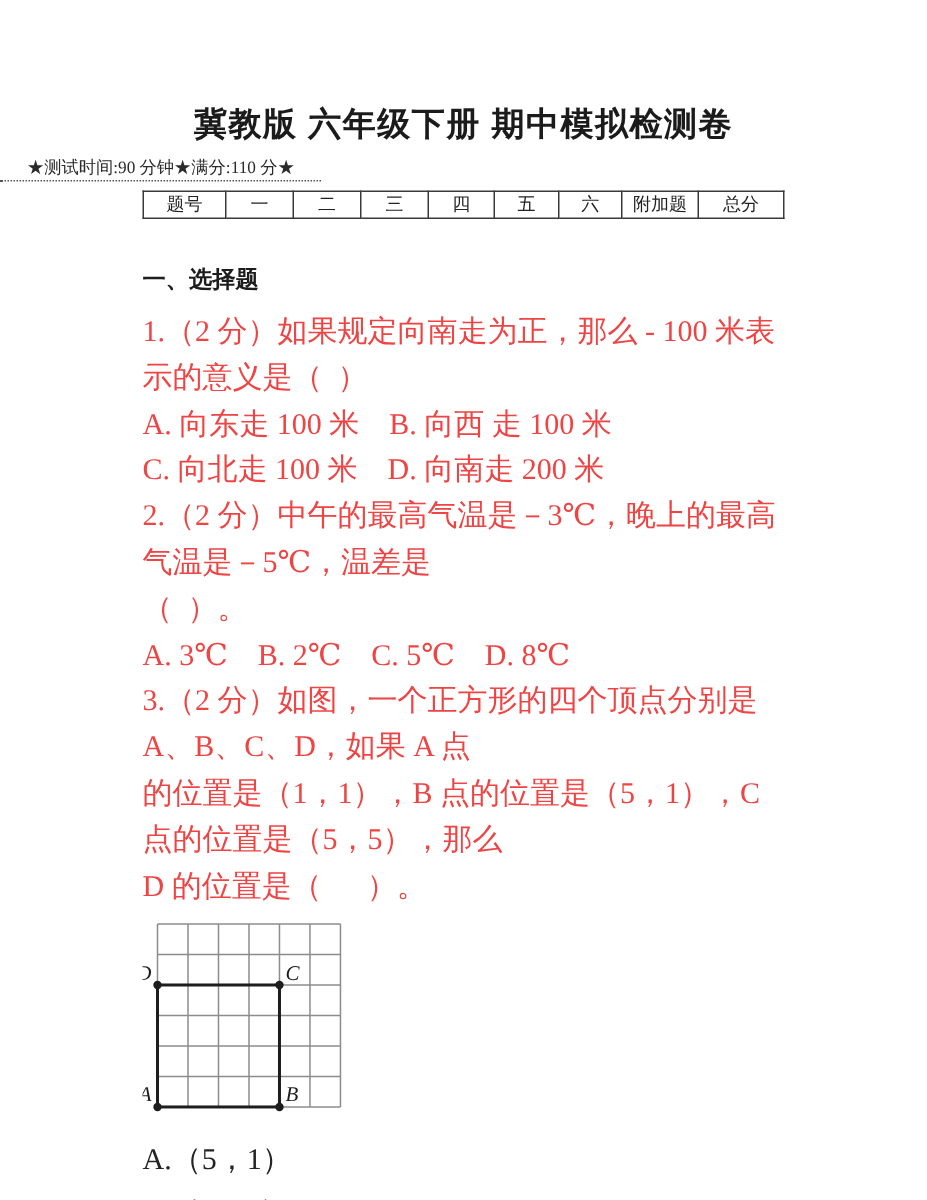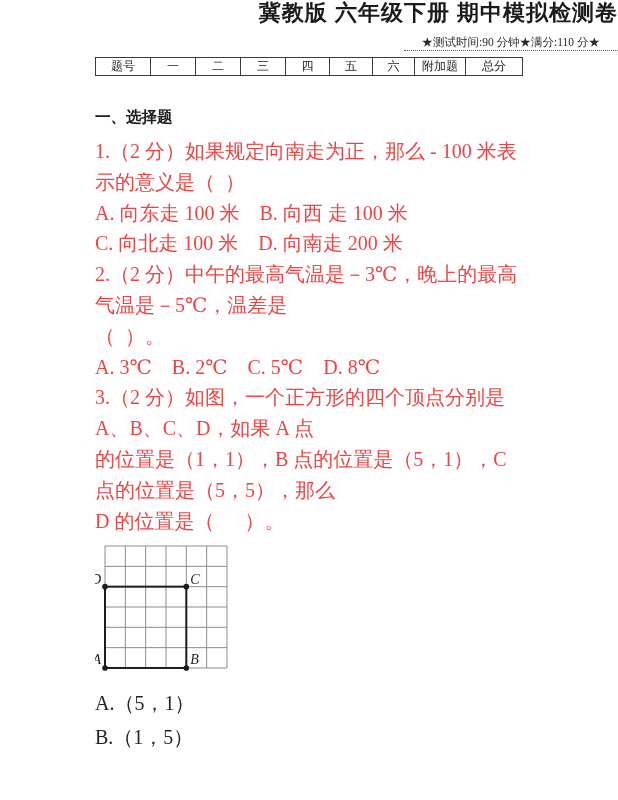"冀教版 六年级下册 期中模拟检测卷" .title { padding-top: none -> 70px; text-align: right -> center }
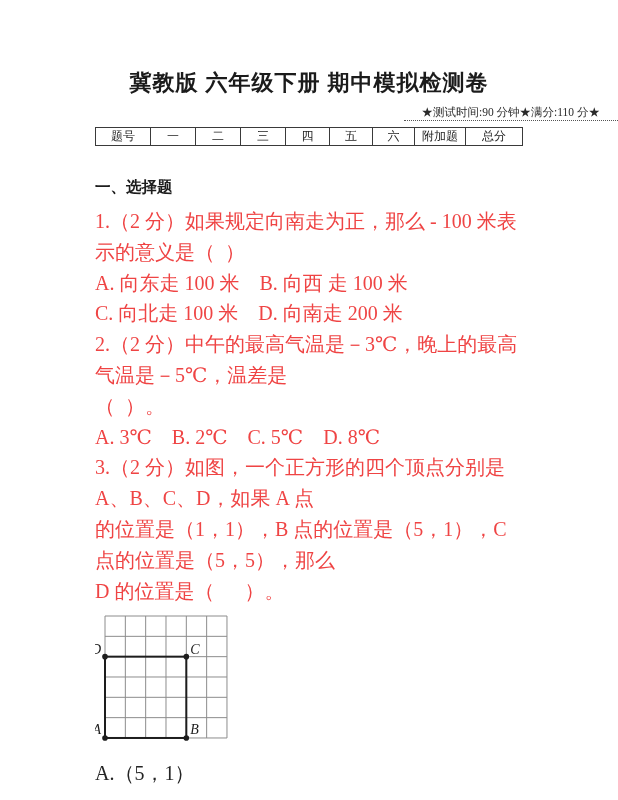"★测试时间:90 分钟★满分:110 分★" .subtitle-row { text-align: right -> left }
